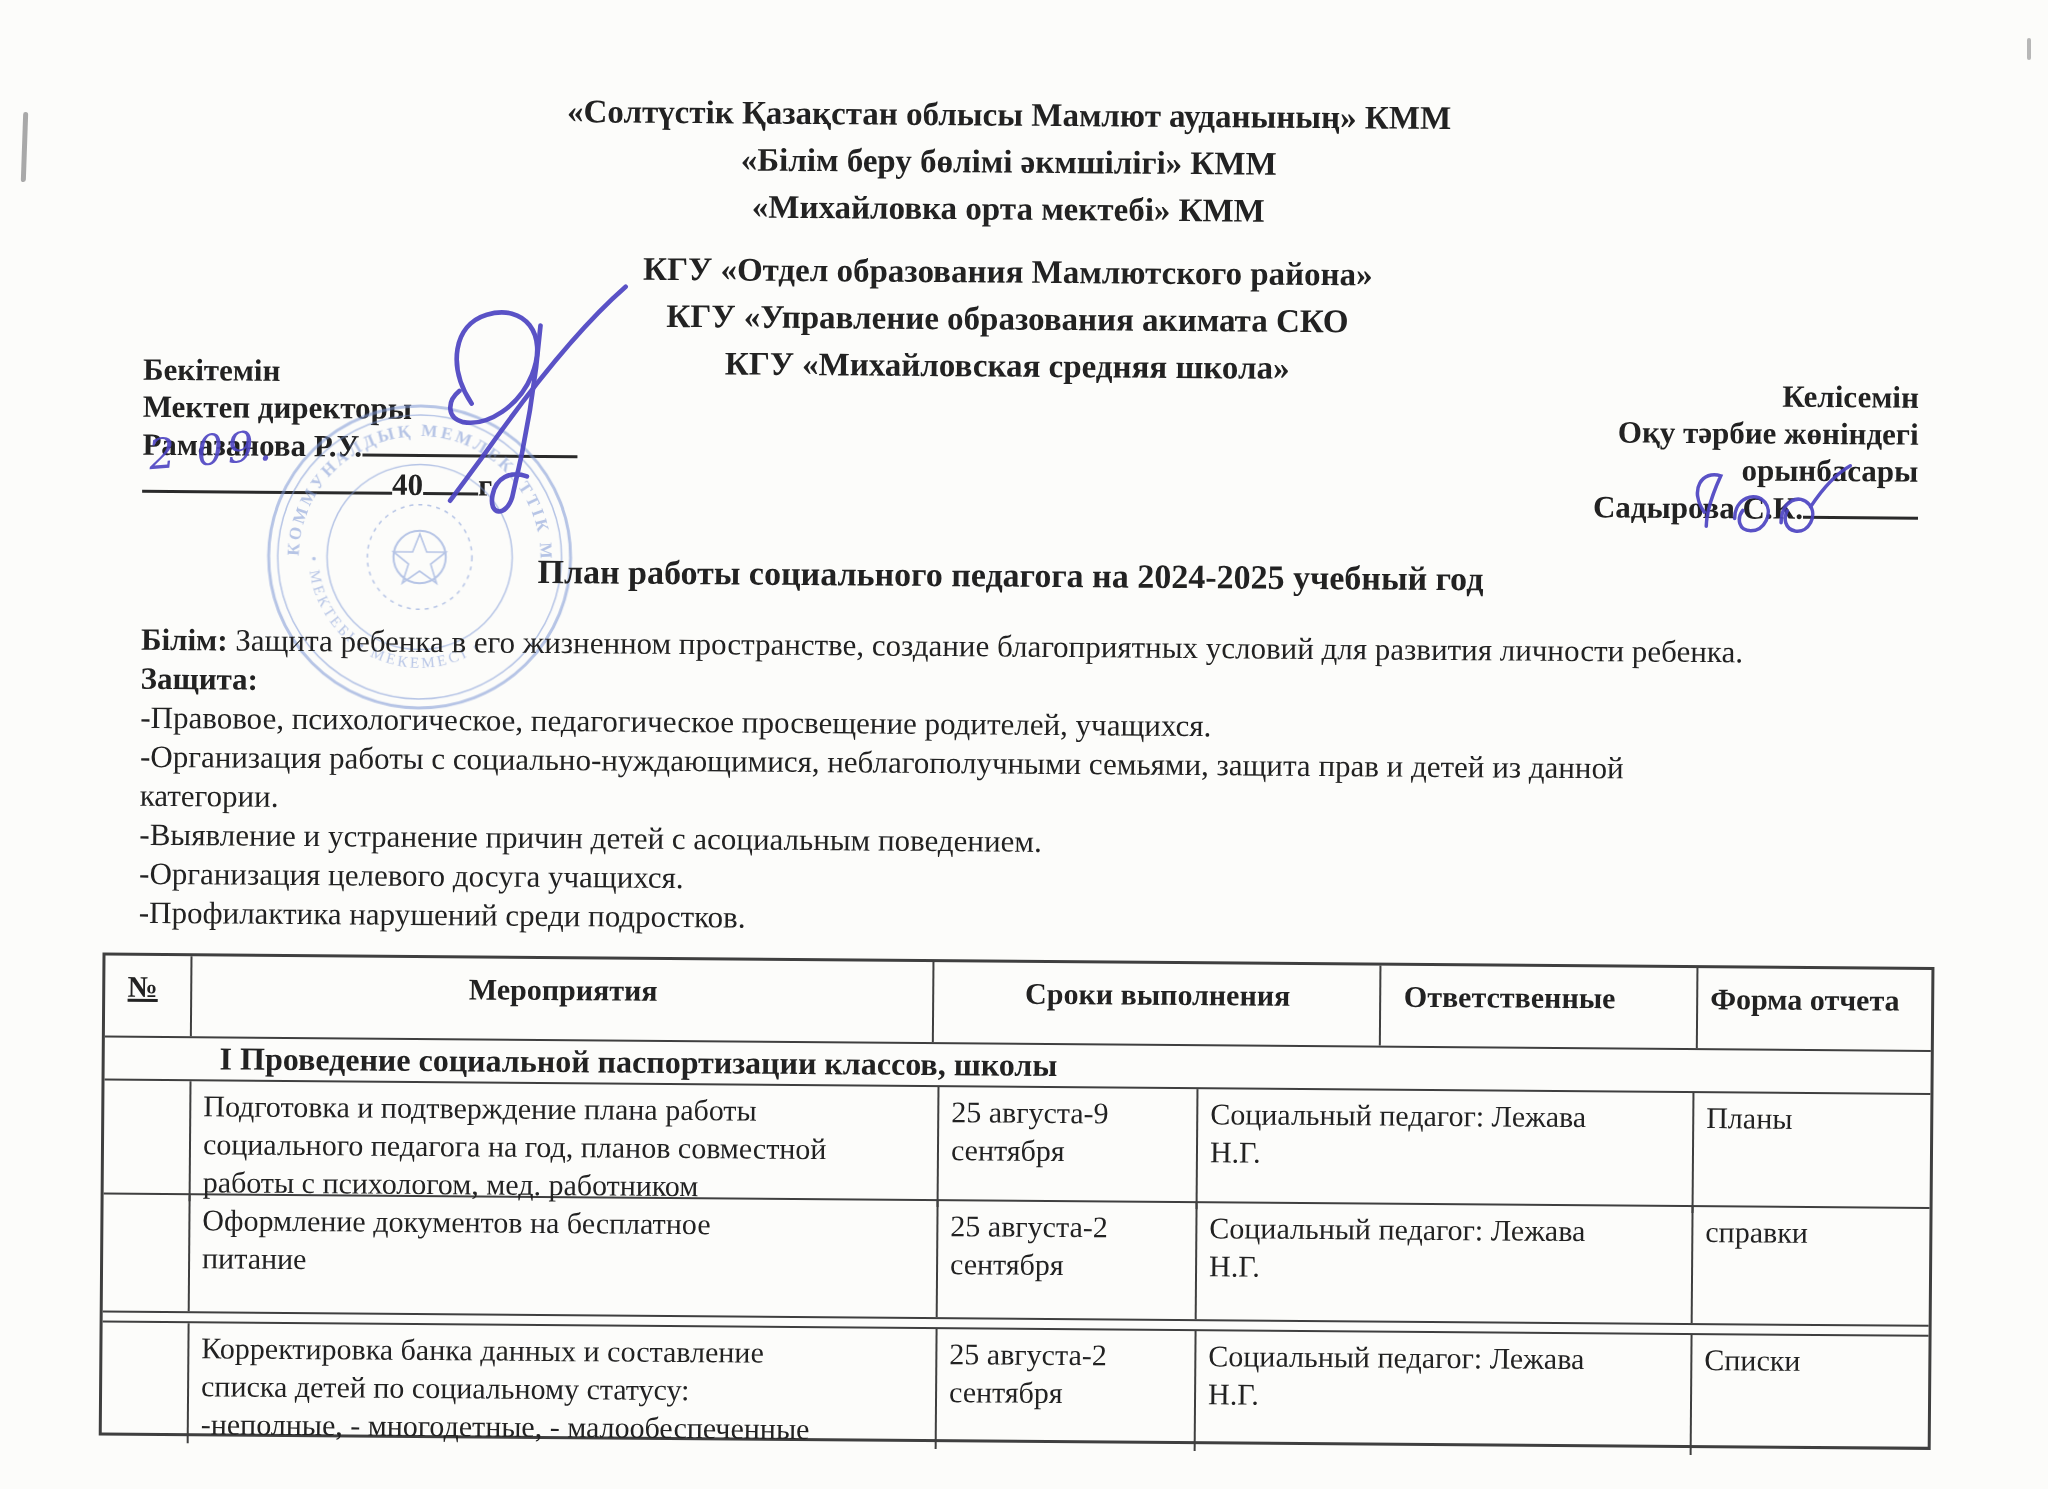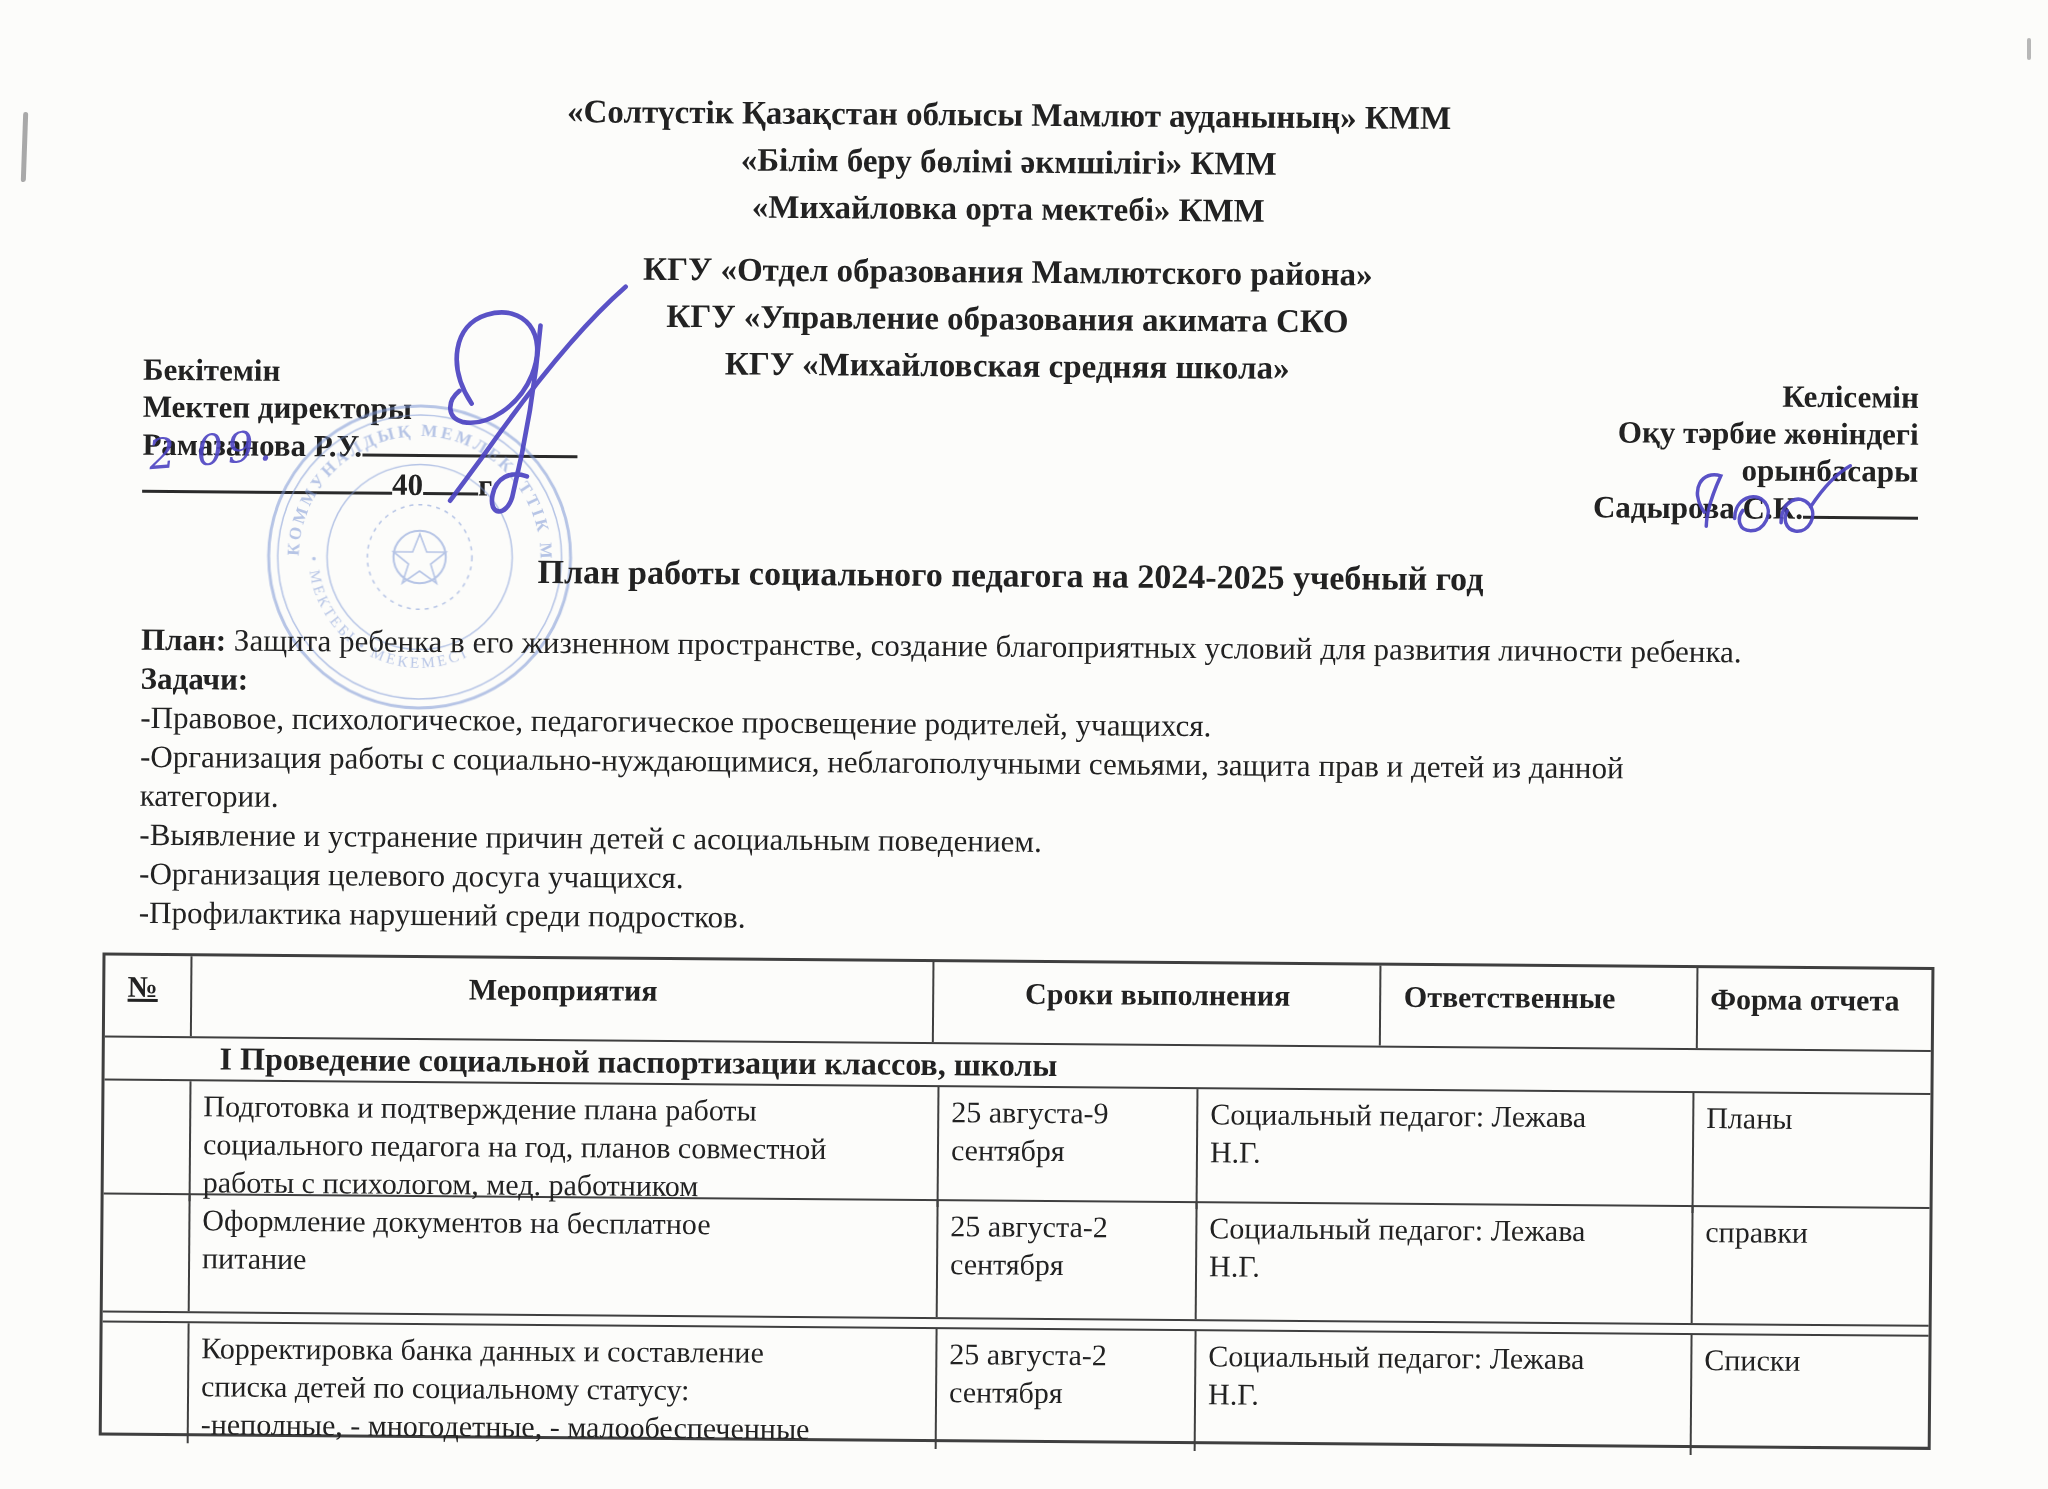"План:" b { text: План -> Білім }
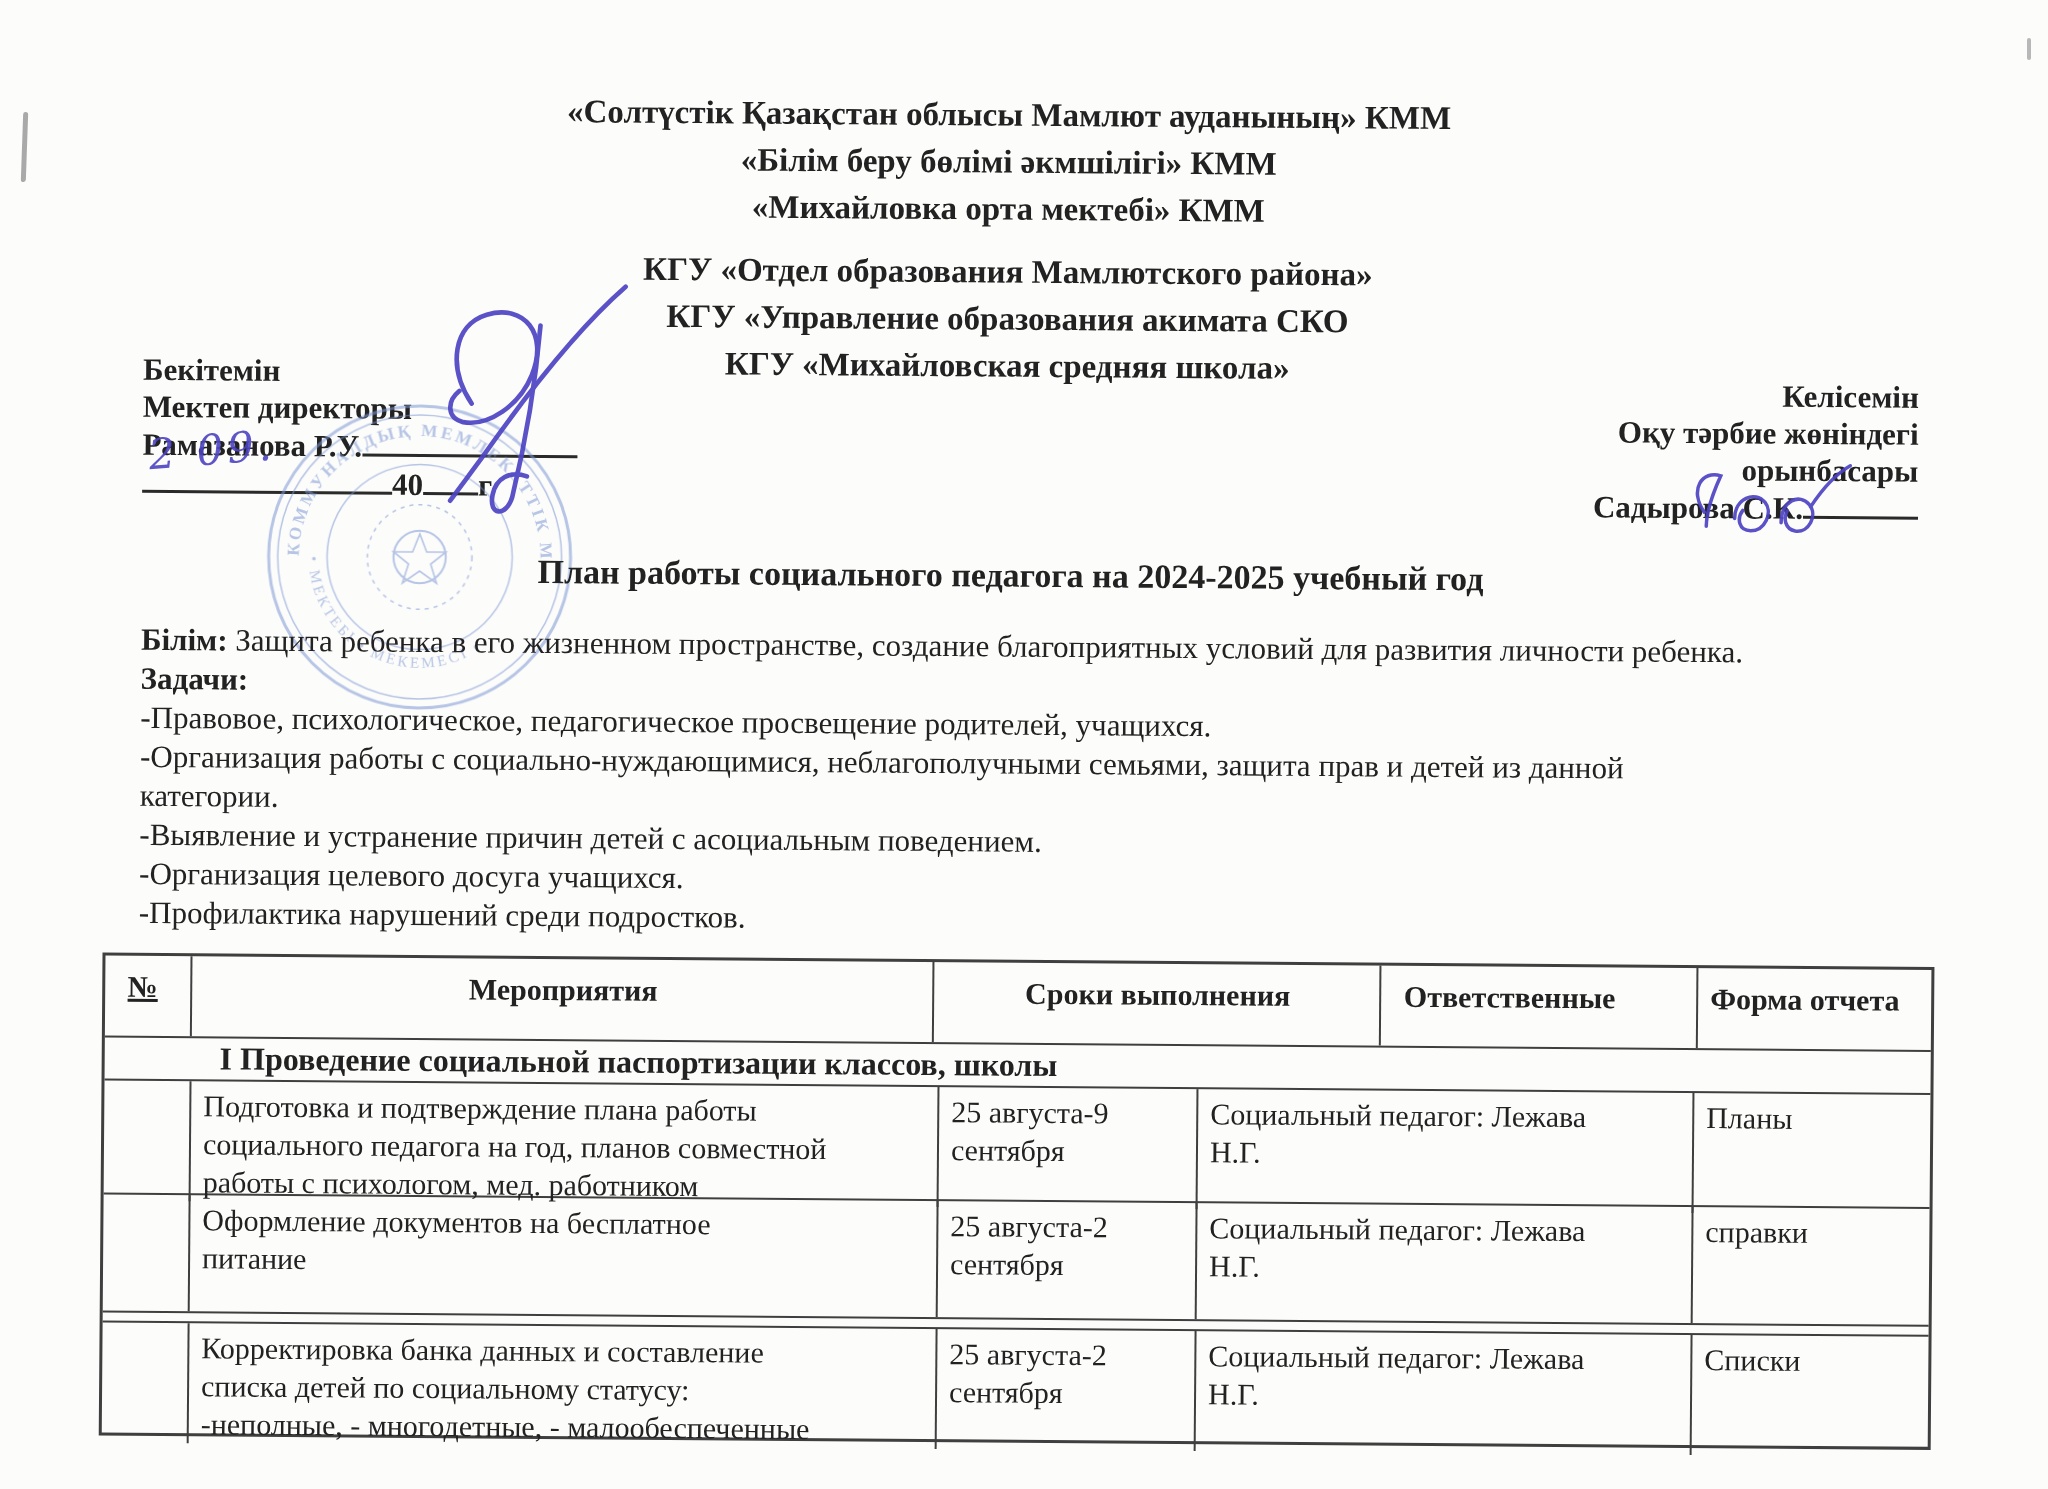"Задачи:" b { text: Задачи -> Защита }
